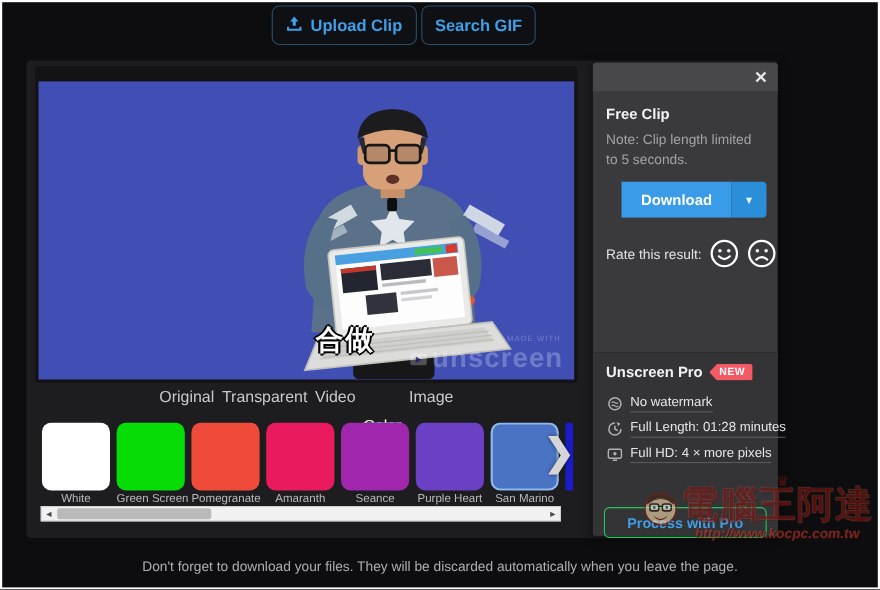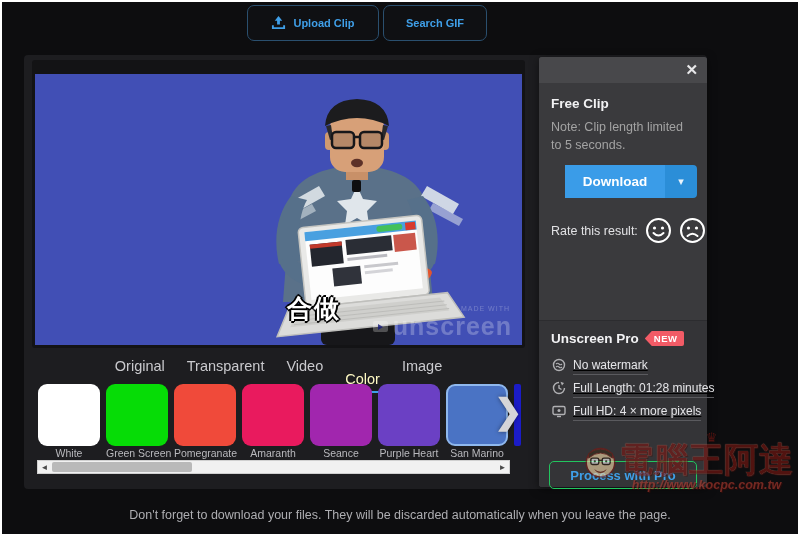"Upload Clip" .top-btn { font-size: 11px -> 15px }
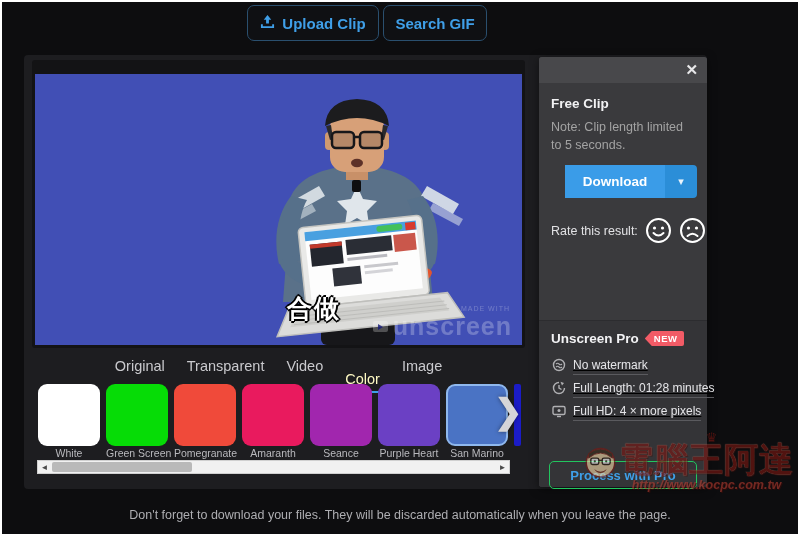"Original" #tabs { align-items: center -> none; gap: 22px -> 7px }
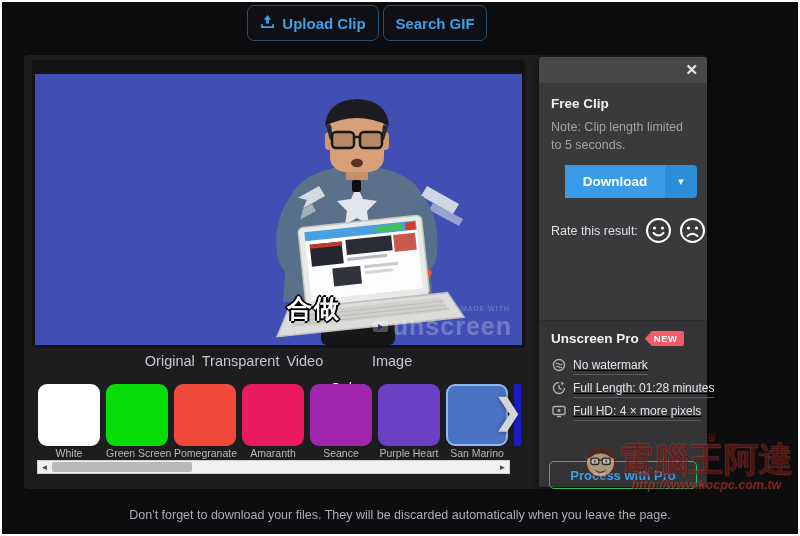"No watermark" .feature { align-items: flex-start -> center; text-decoration: underline -> none }
